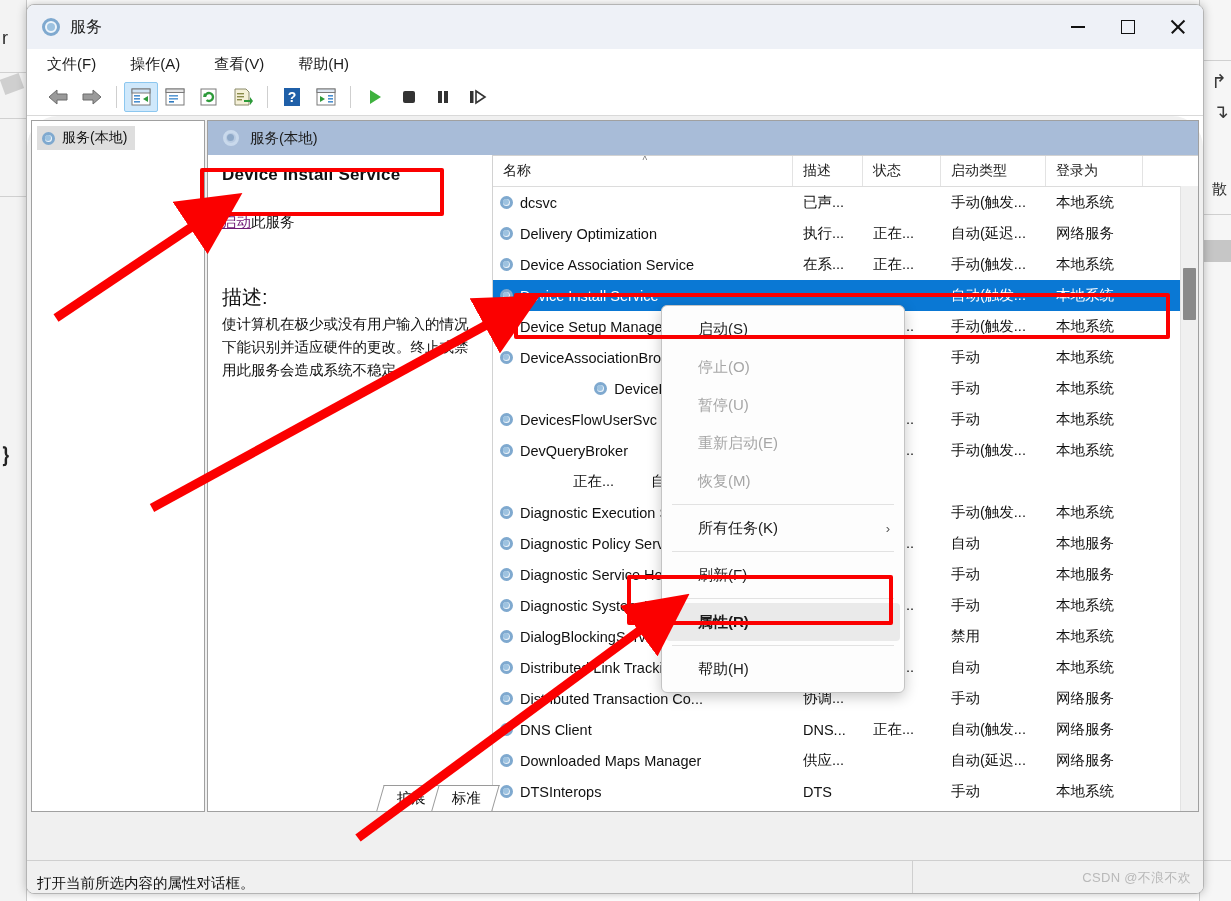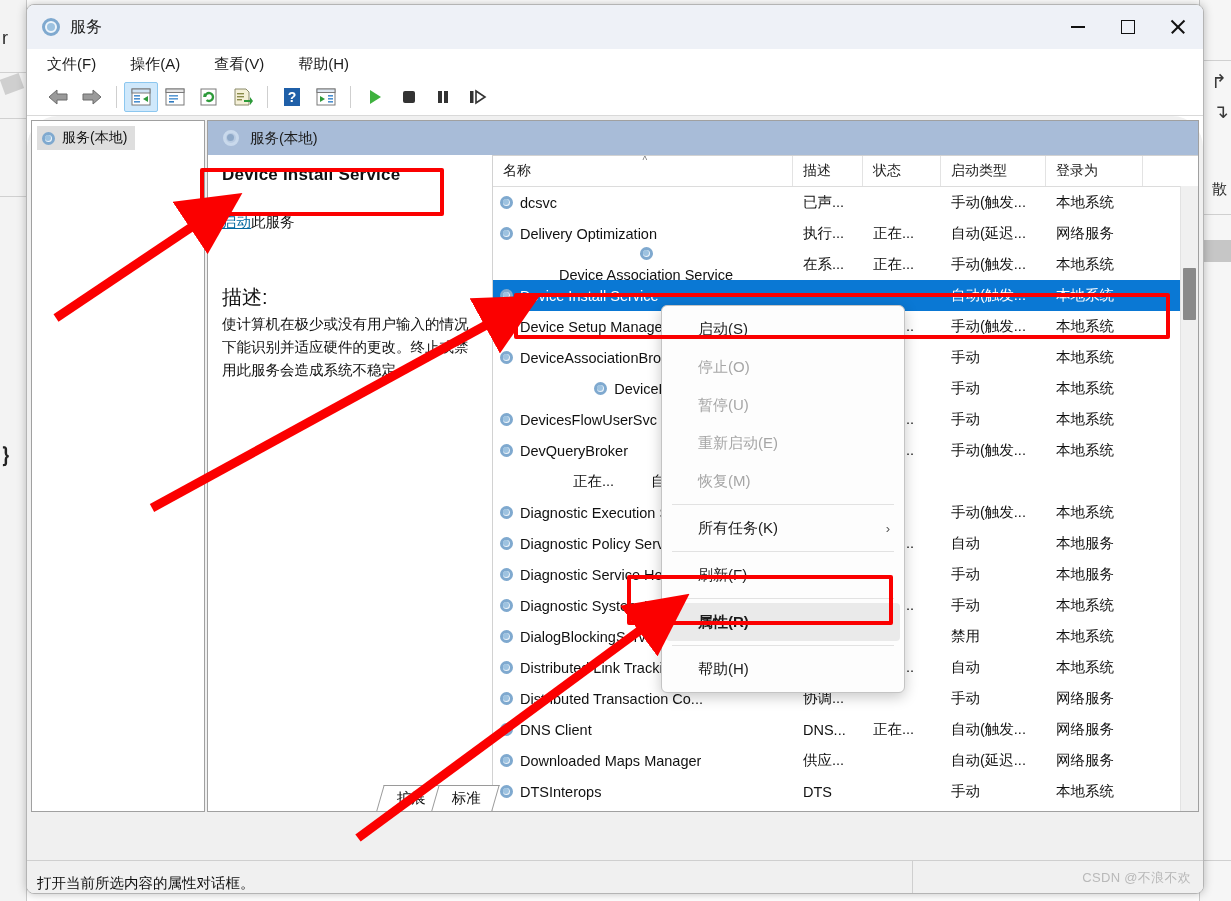"启动" .detail .act a { color: #0369a1 -> #701a75 }
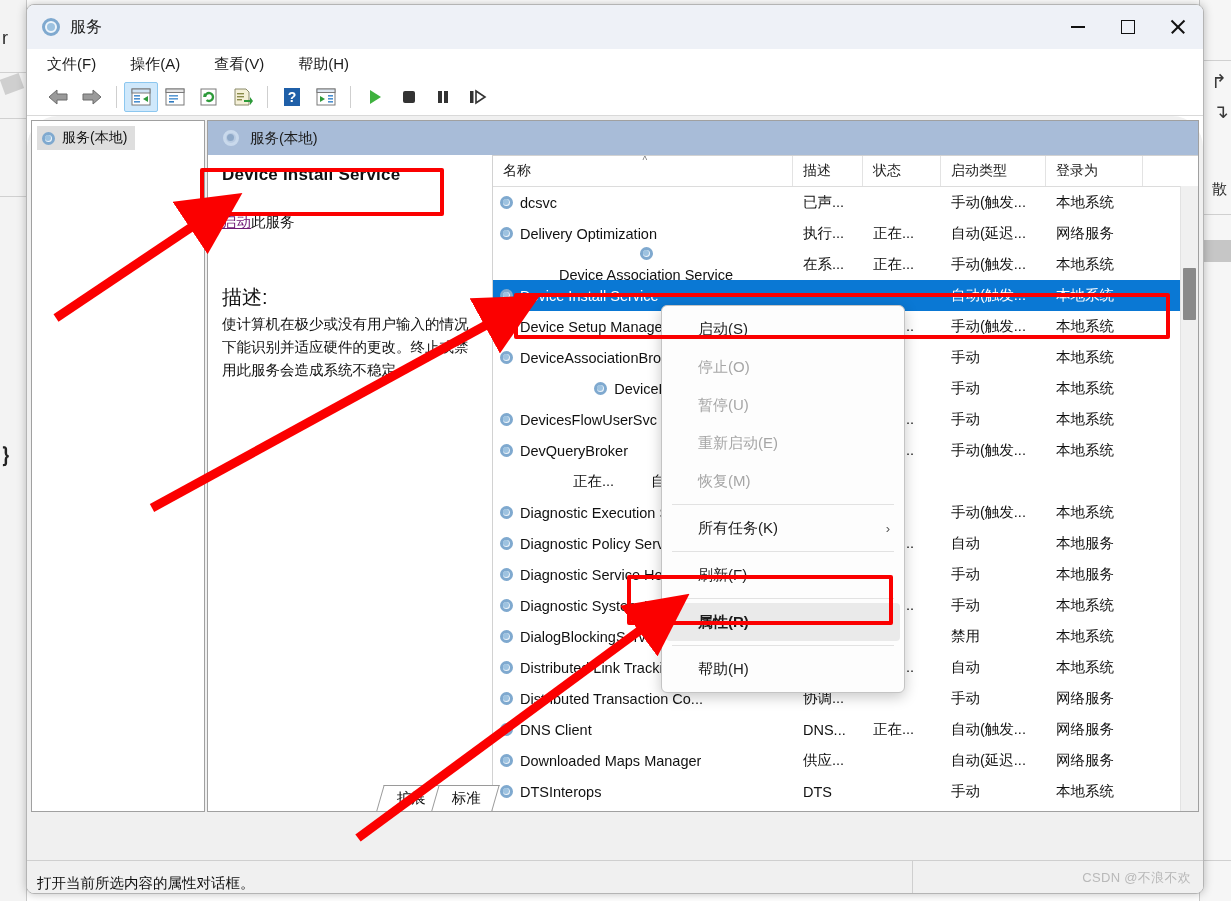"Device Association Service" div.cell { flex-direction: column -> none }
